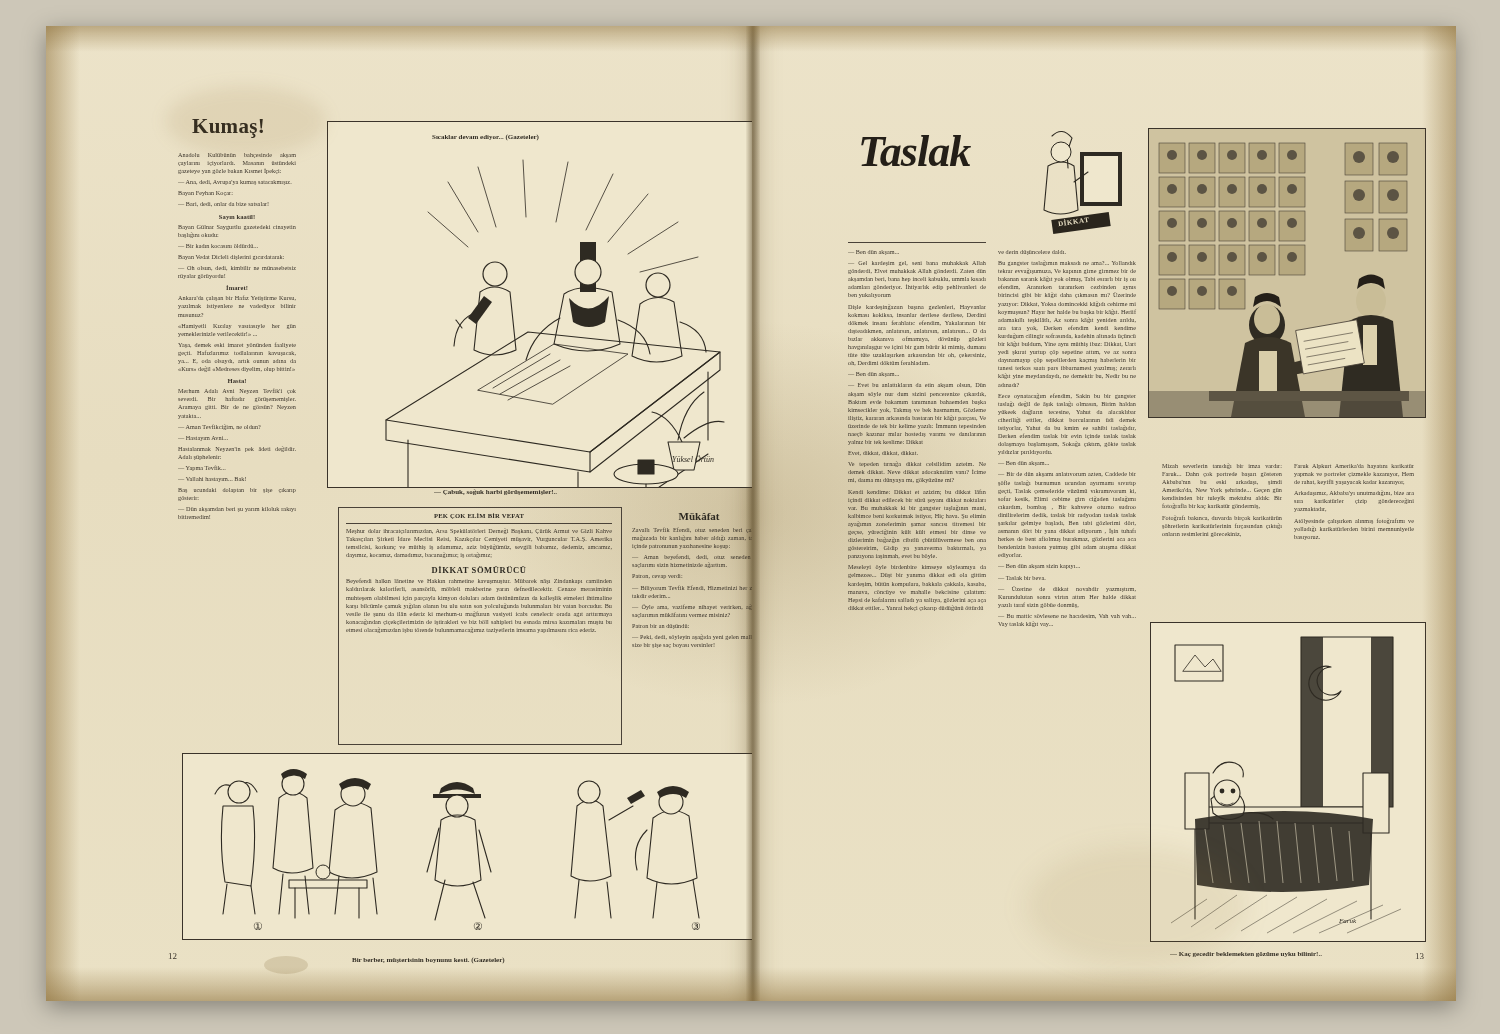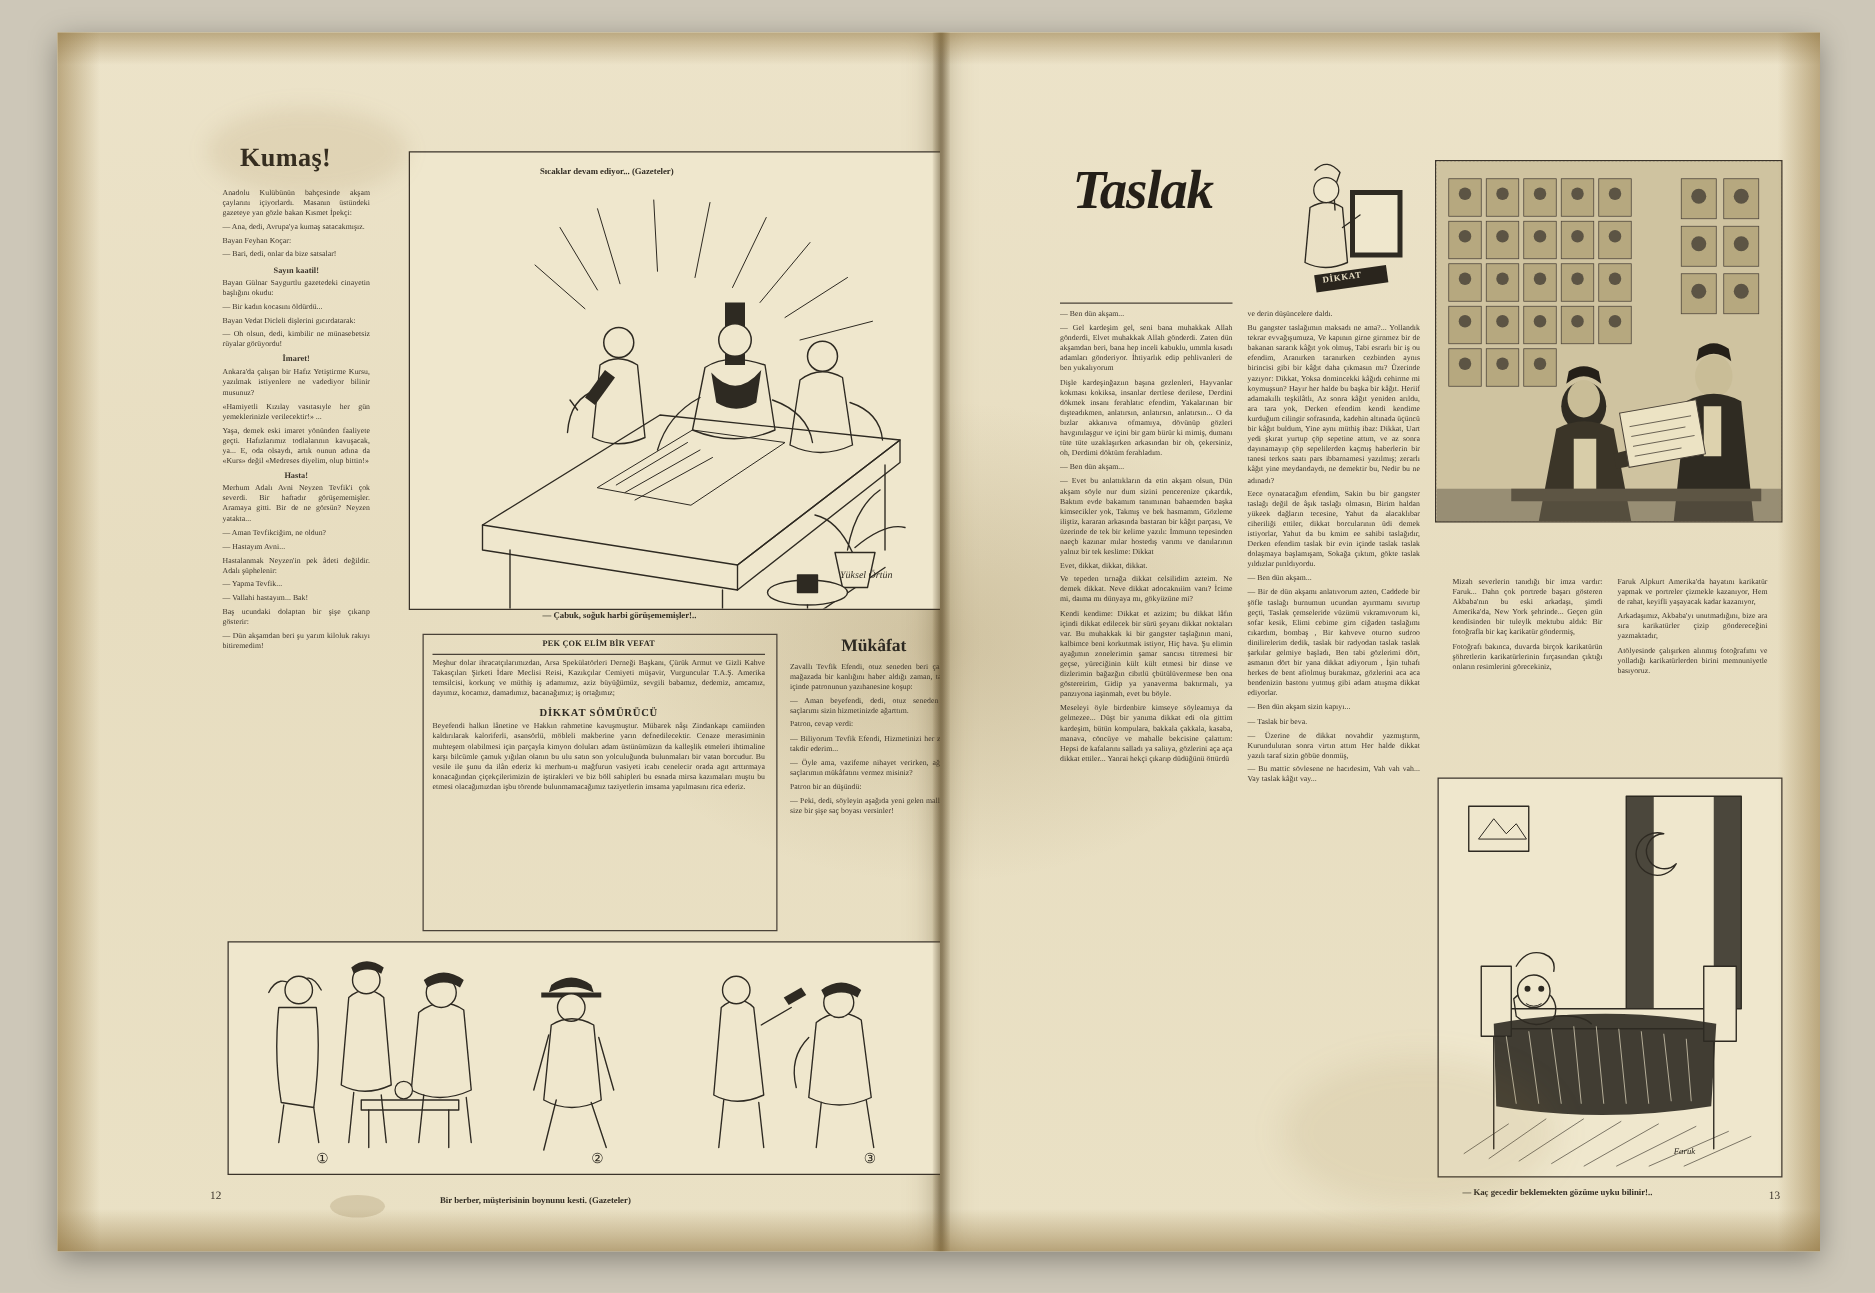"Mükâfat" div.center { font-size: 14px -> 11px }
